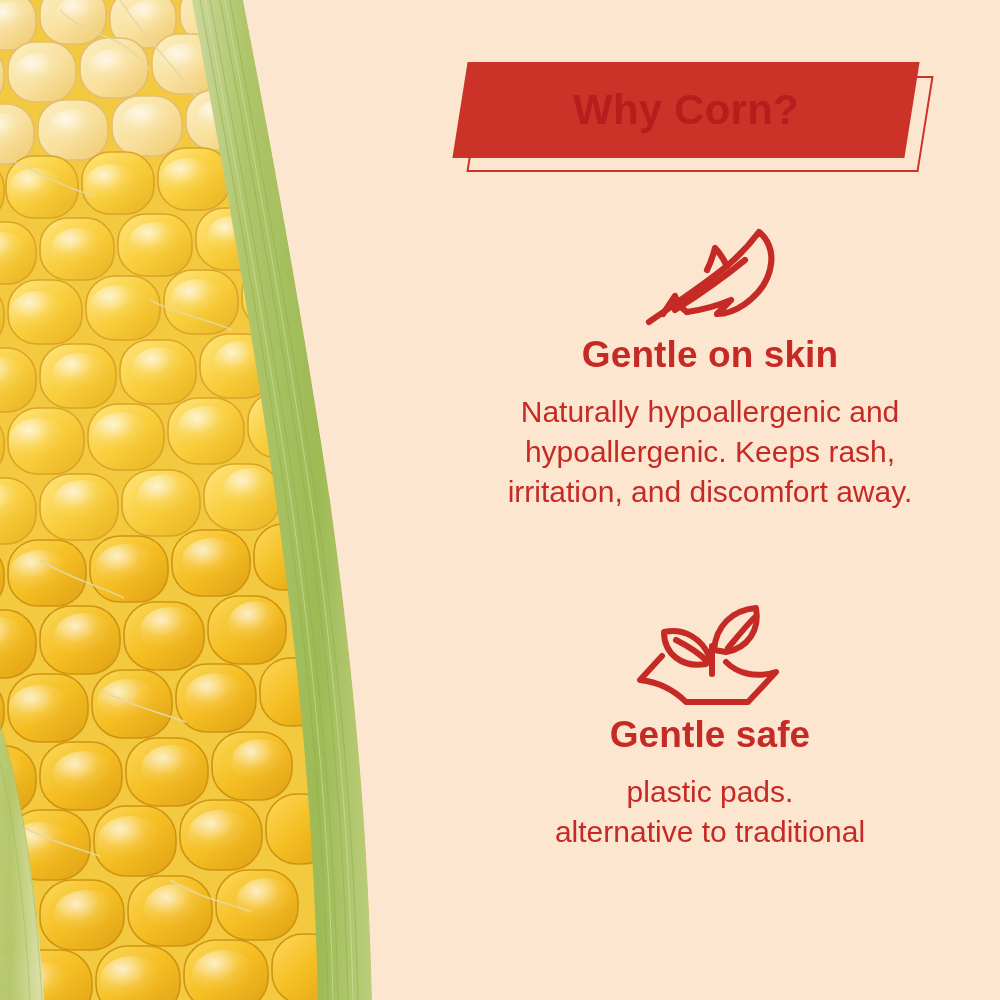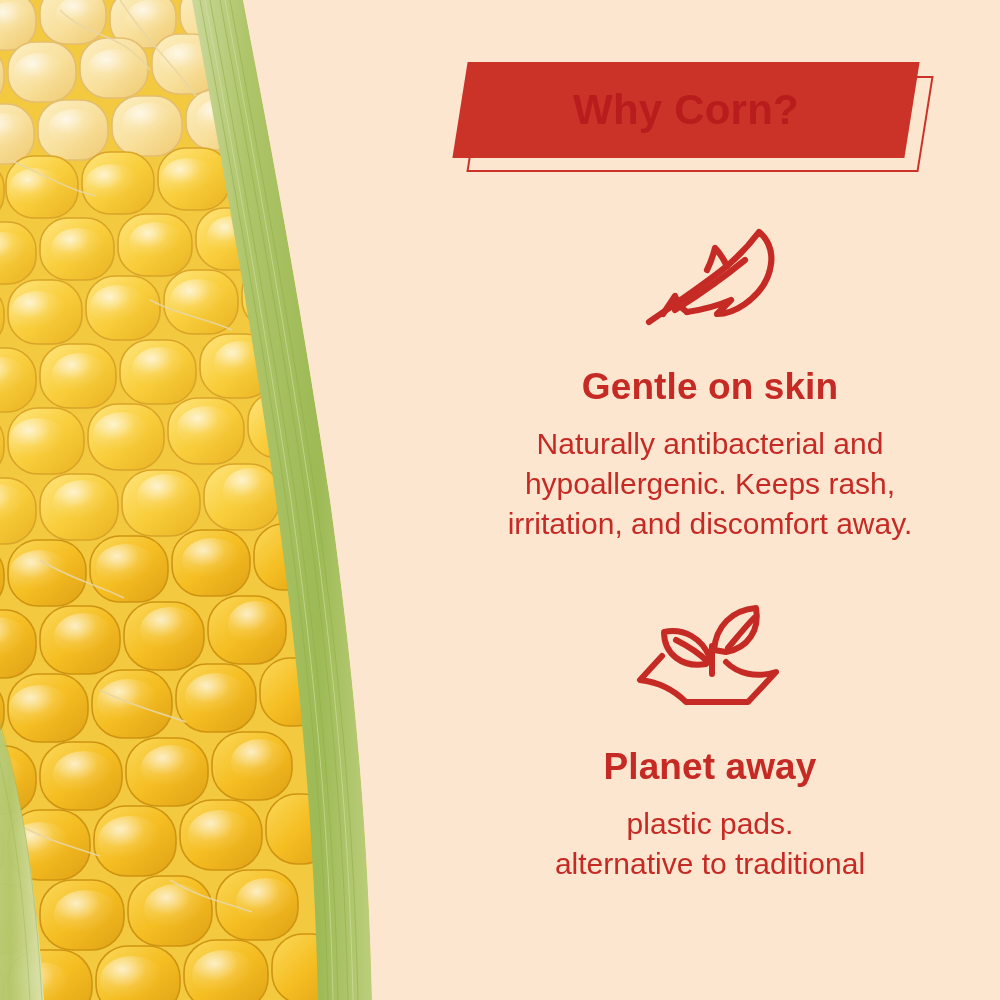"Gentle on skin" .feature-heading { margin-top: 32px -> 0 }
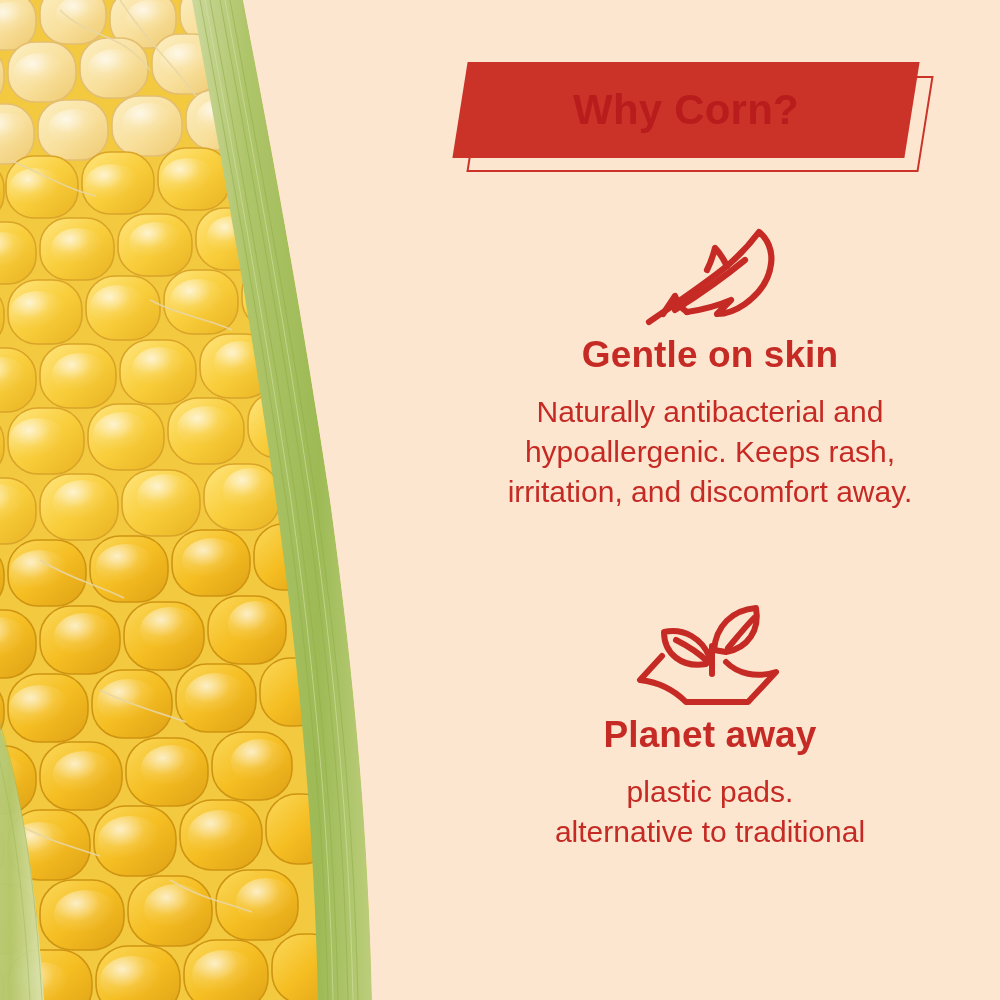"Naturally antibacterial and" span.line { text: antibacterial -> hypoallergenic }
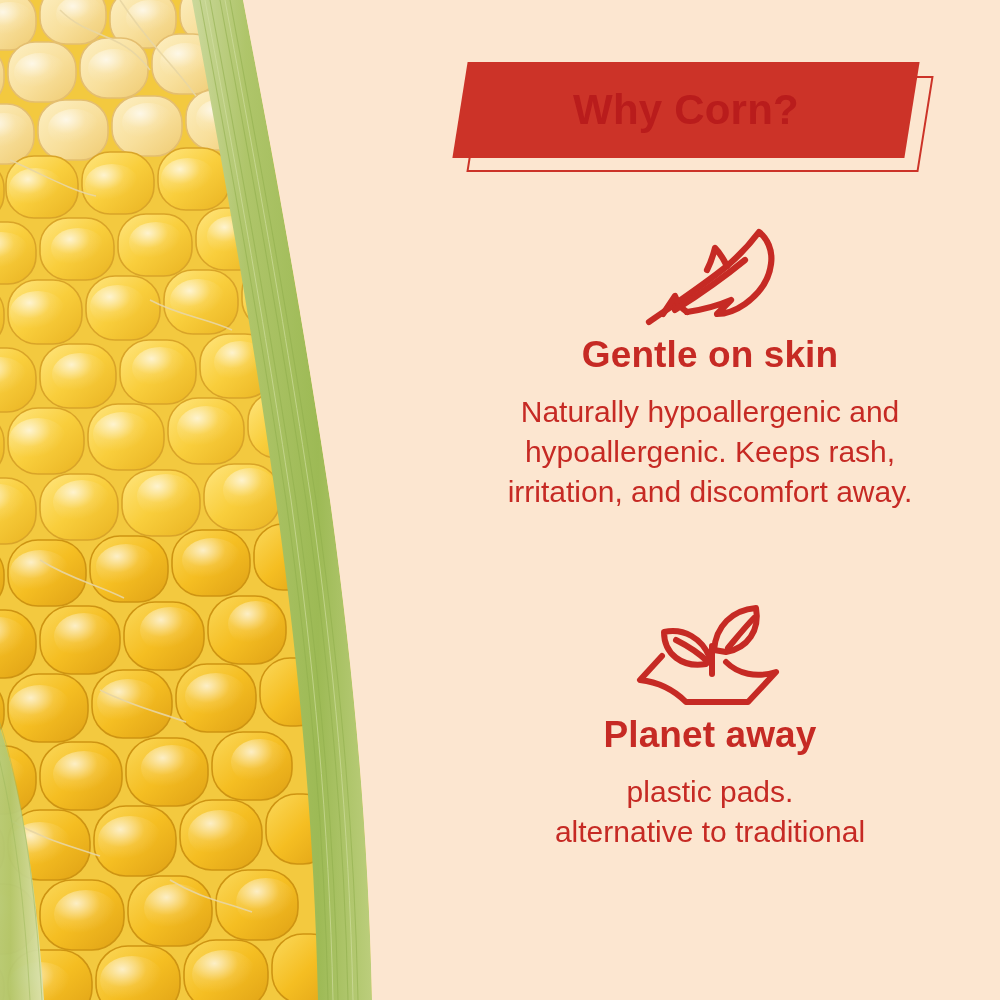"Planet away" div.feature-heading { text: Planet away -> Gentle safe }
